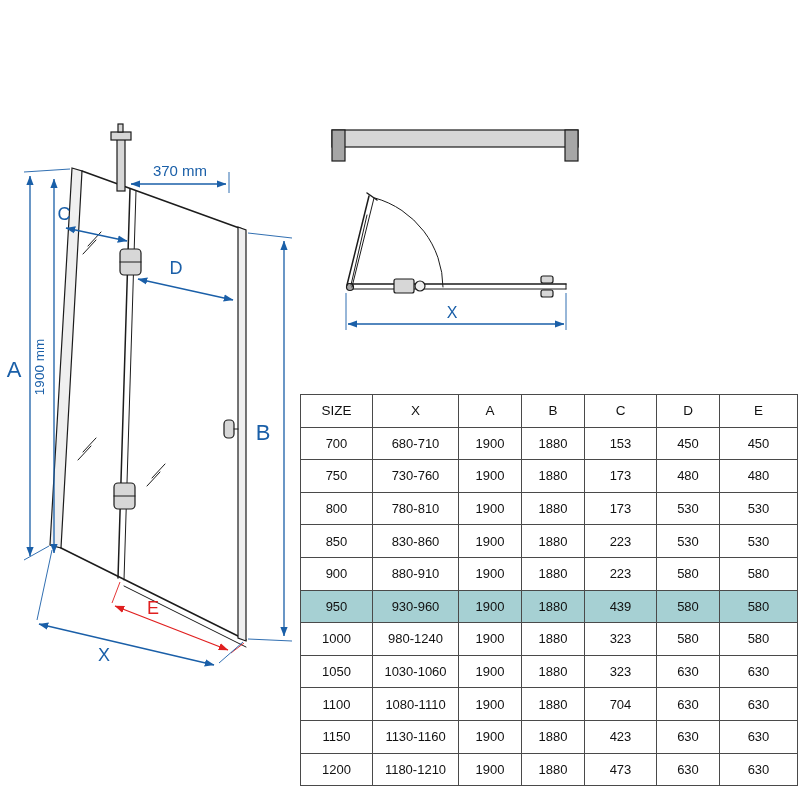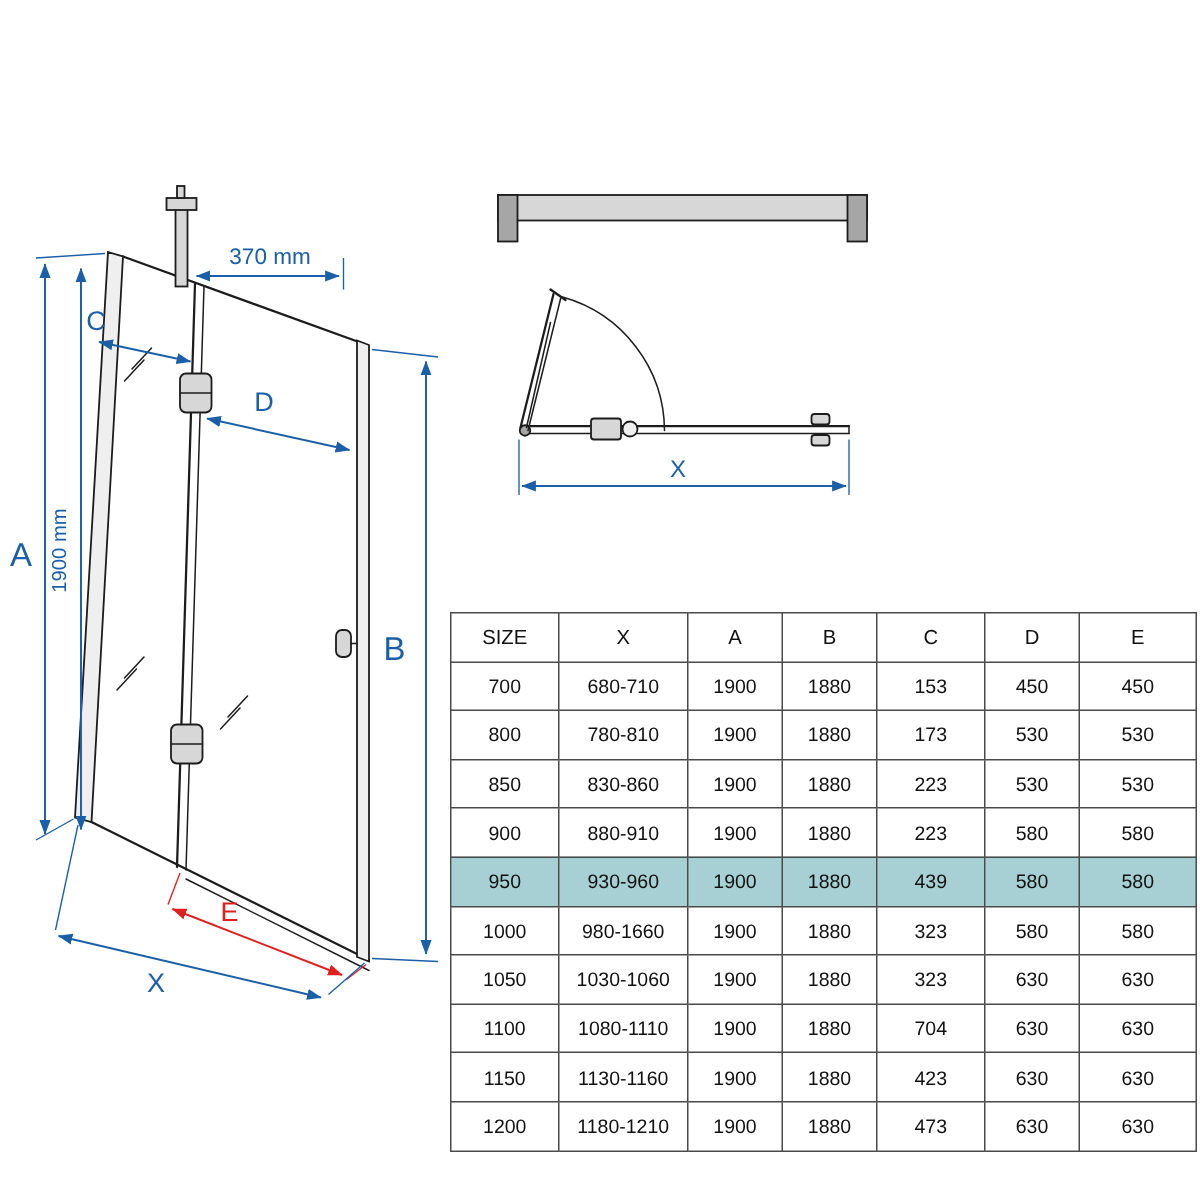"SIZE" table.spec { top: 408px -> 394px }
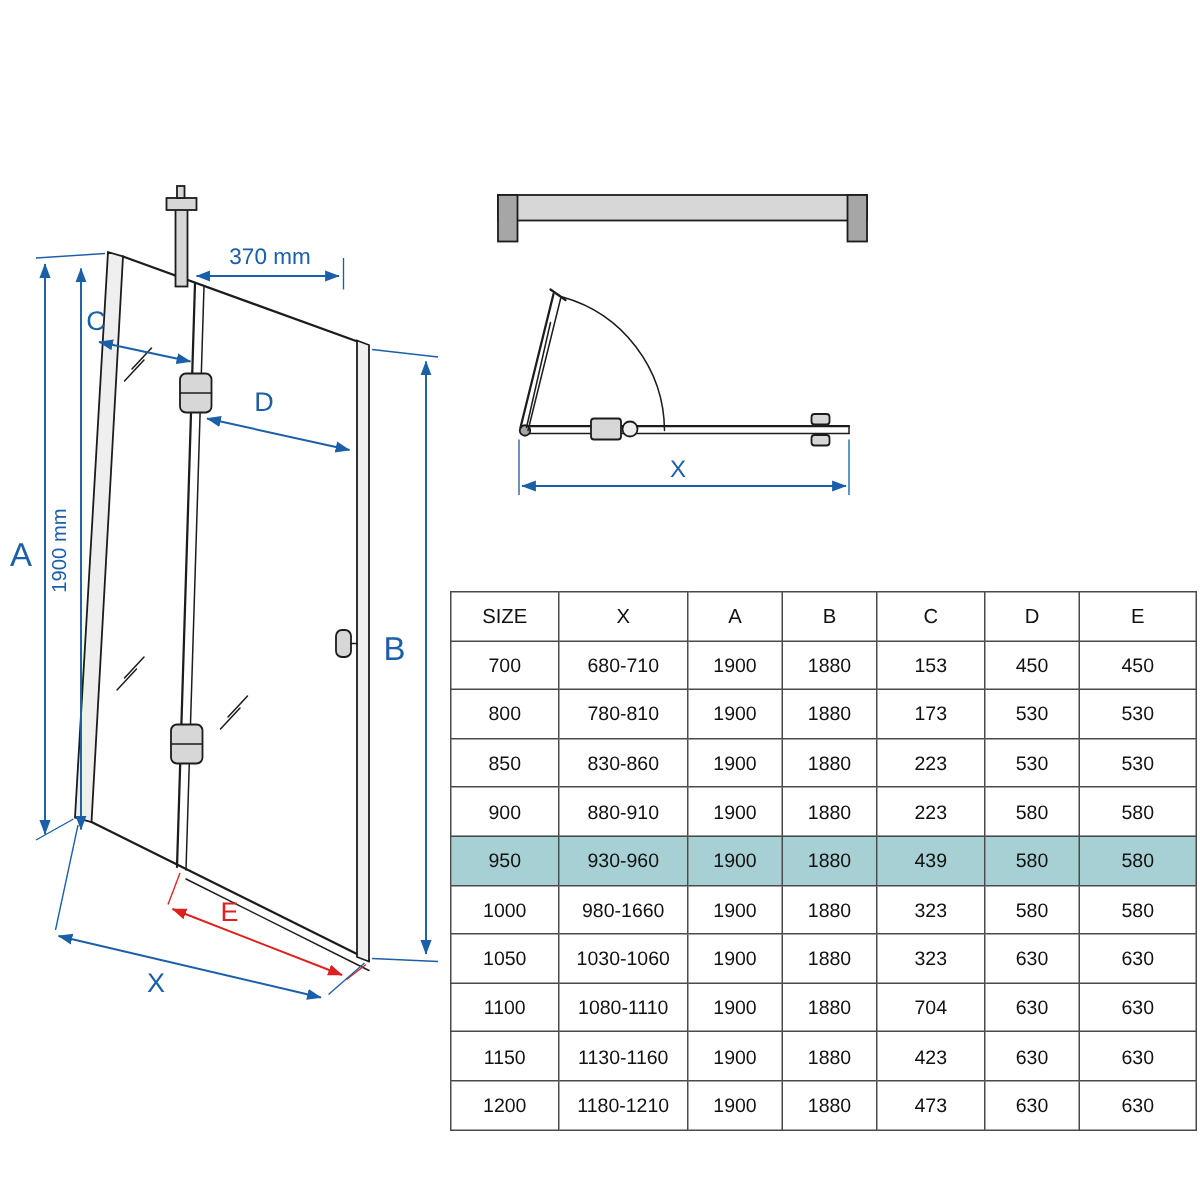"750" tr { html: none -> <tr> <td>750</td> <td>730-760</td> <td>1900</td> <td>1880</td> <td>173</td> <td>480</td> <td>480</td> </tr> }
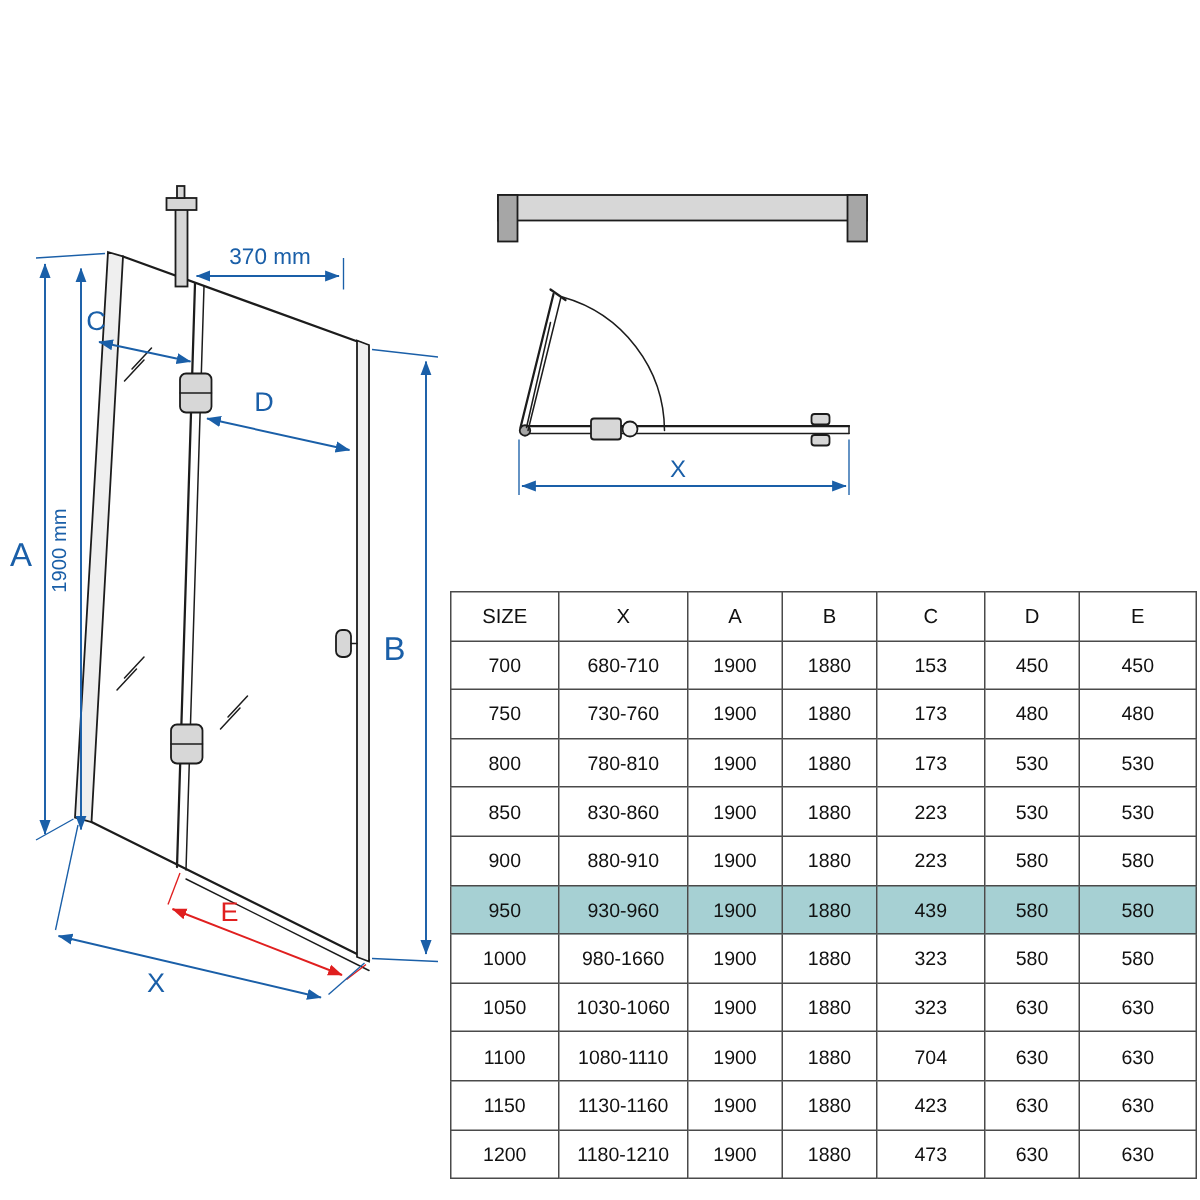"980-1660" td { text: 980-1660 -> 980-1240 }
